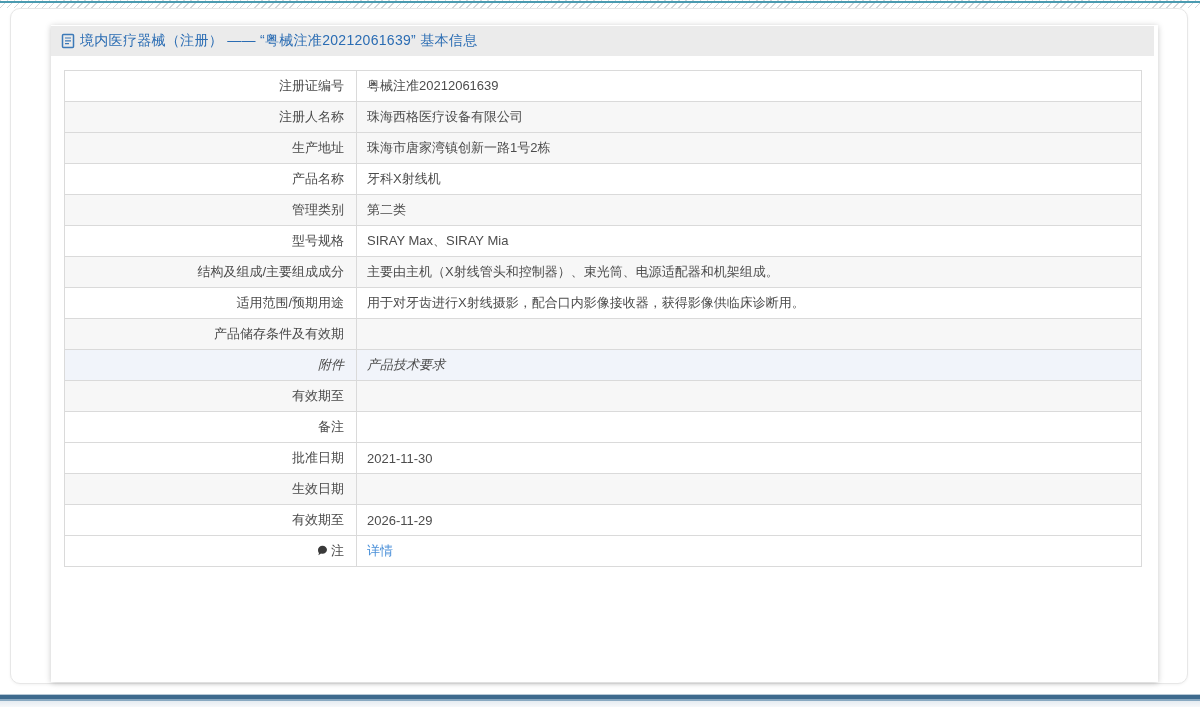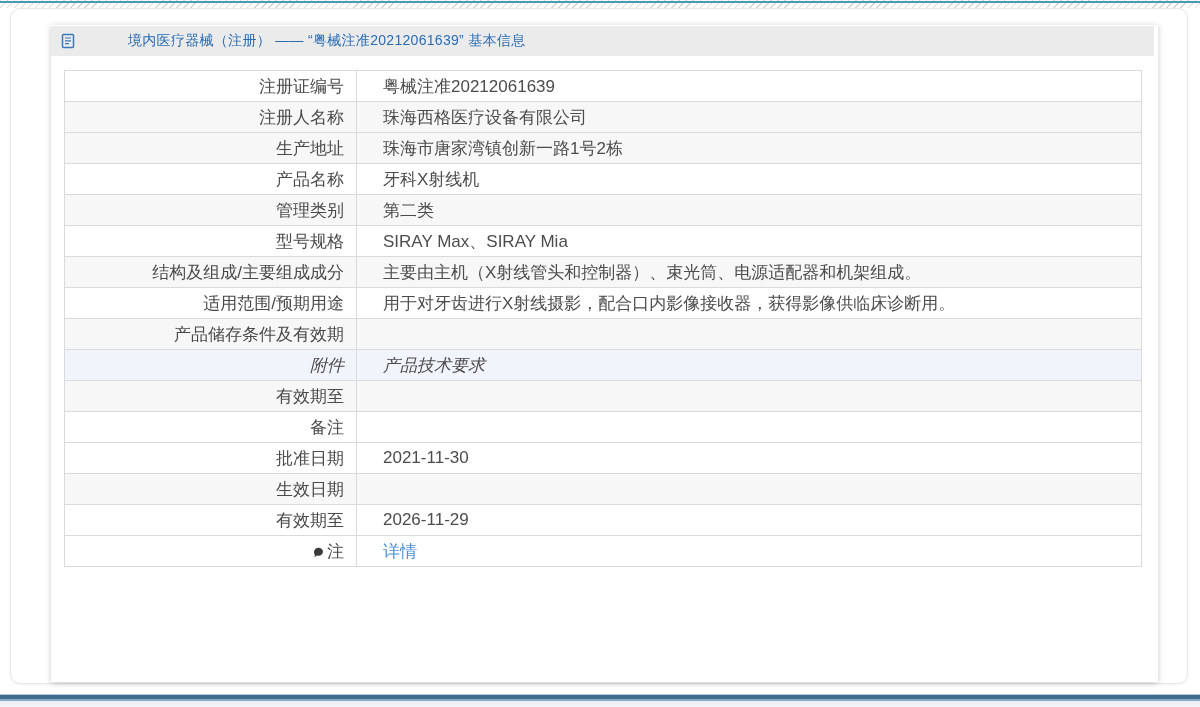"境内医疗器械（注册） —— “粤械注准20212061639” 基本信息" .title-bar { gap: 48px -> none }
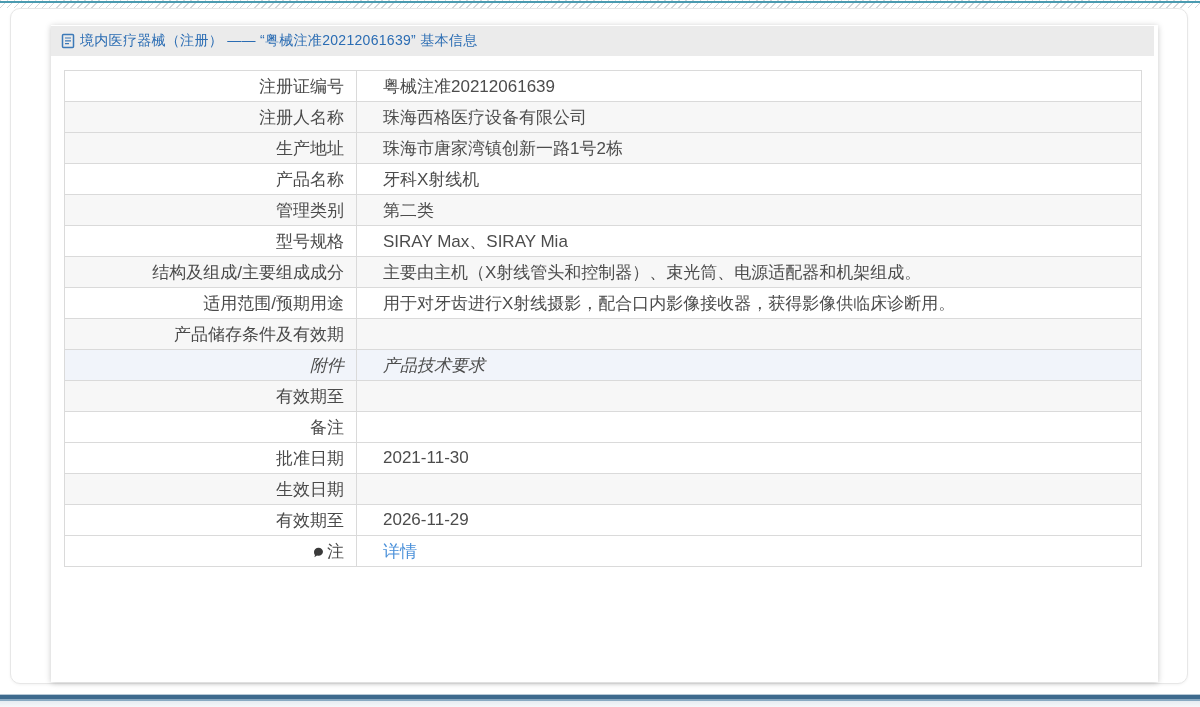"注册证编号" .reg-table { font-size: 17px -> 13px }
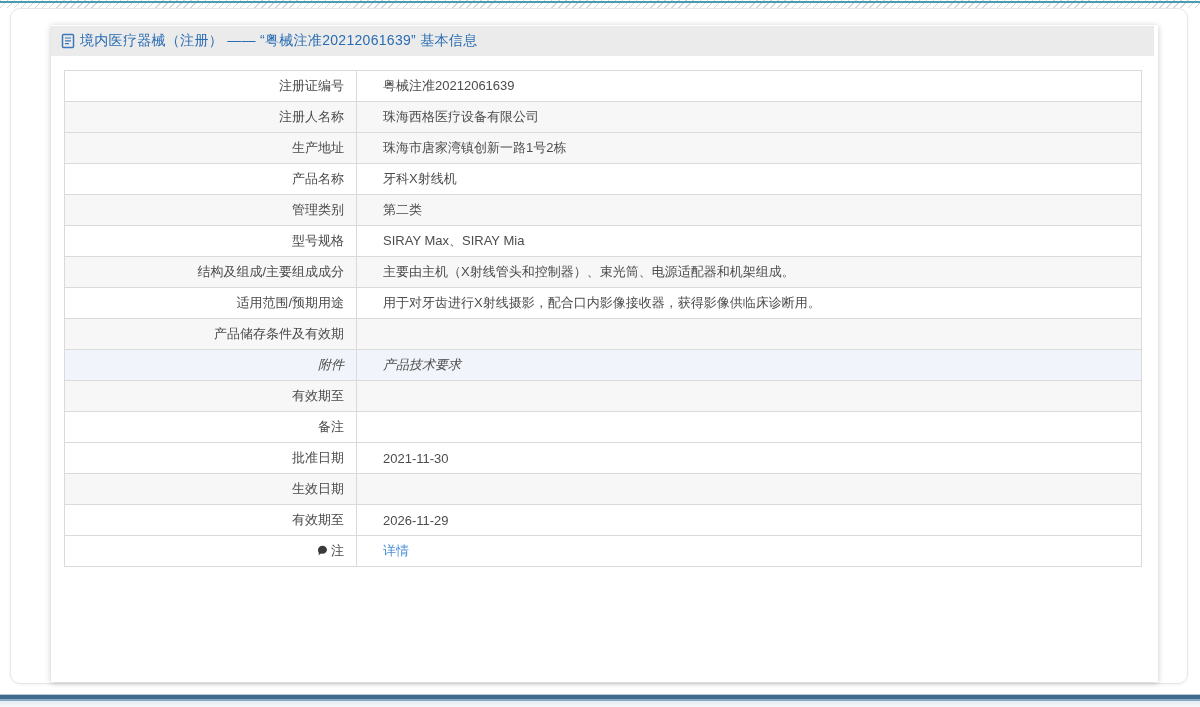"粤械注准20212061639" .reg-table td.value-cell { padding-left: 26px -> 10px }
